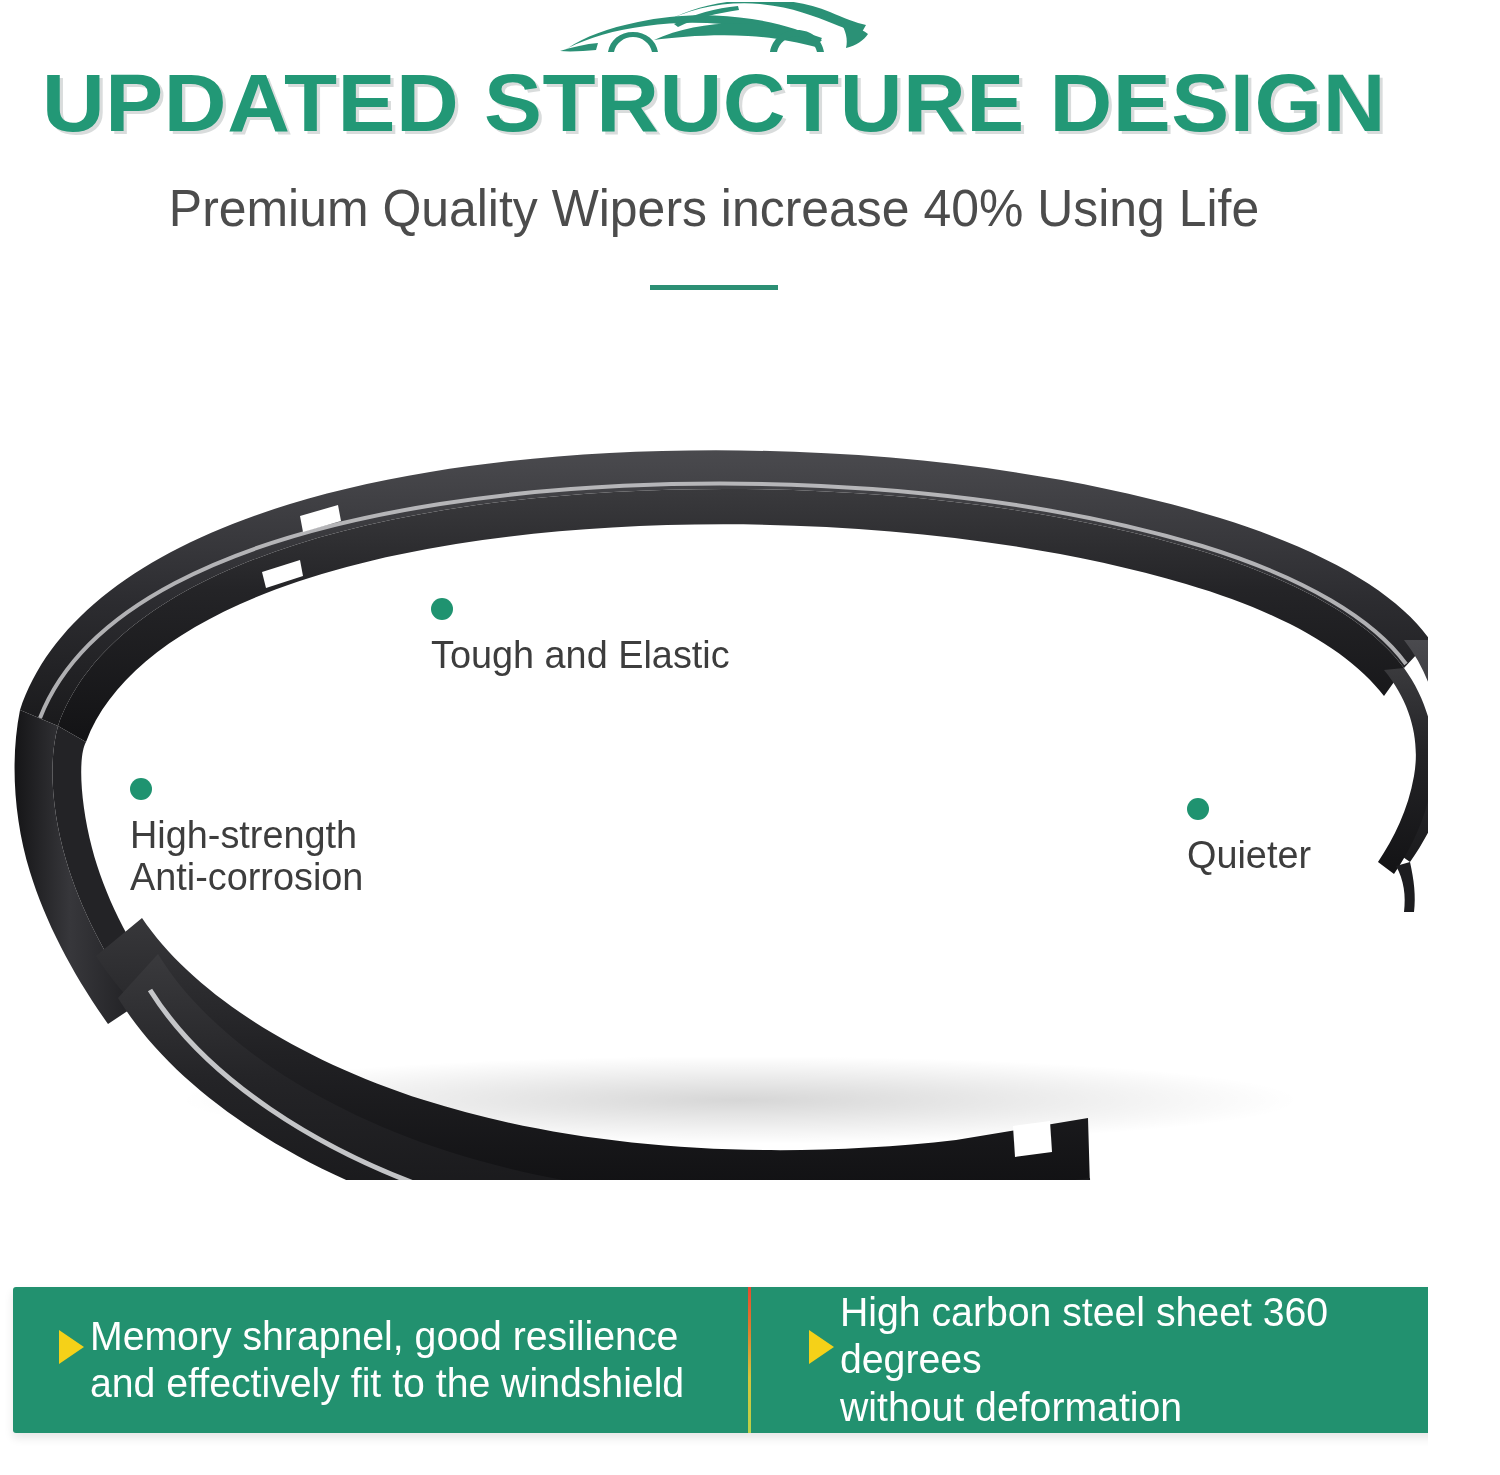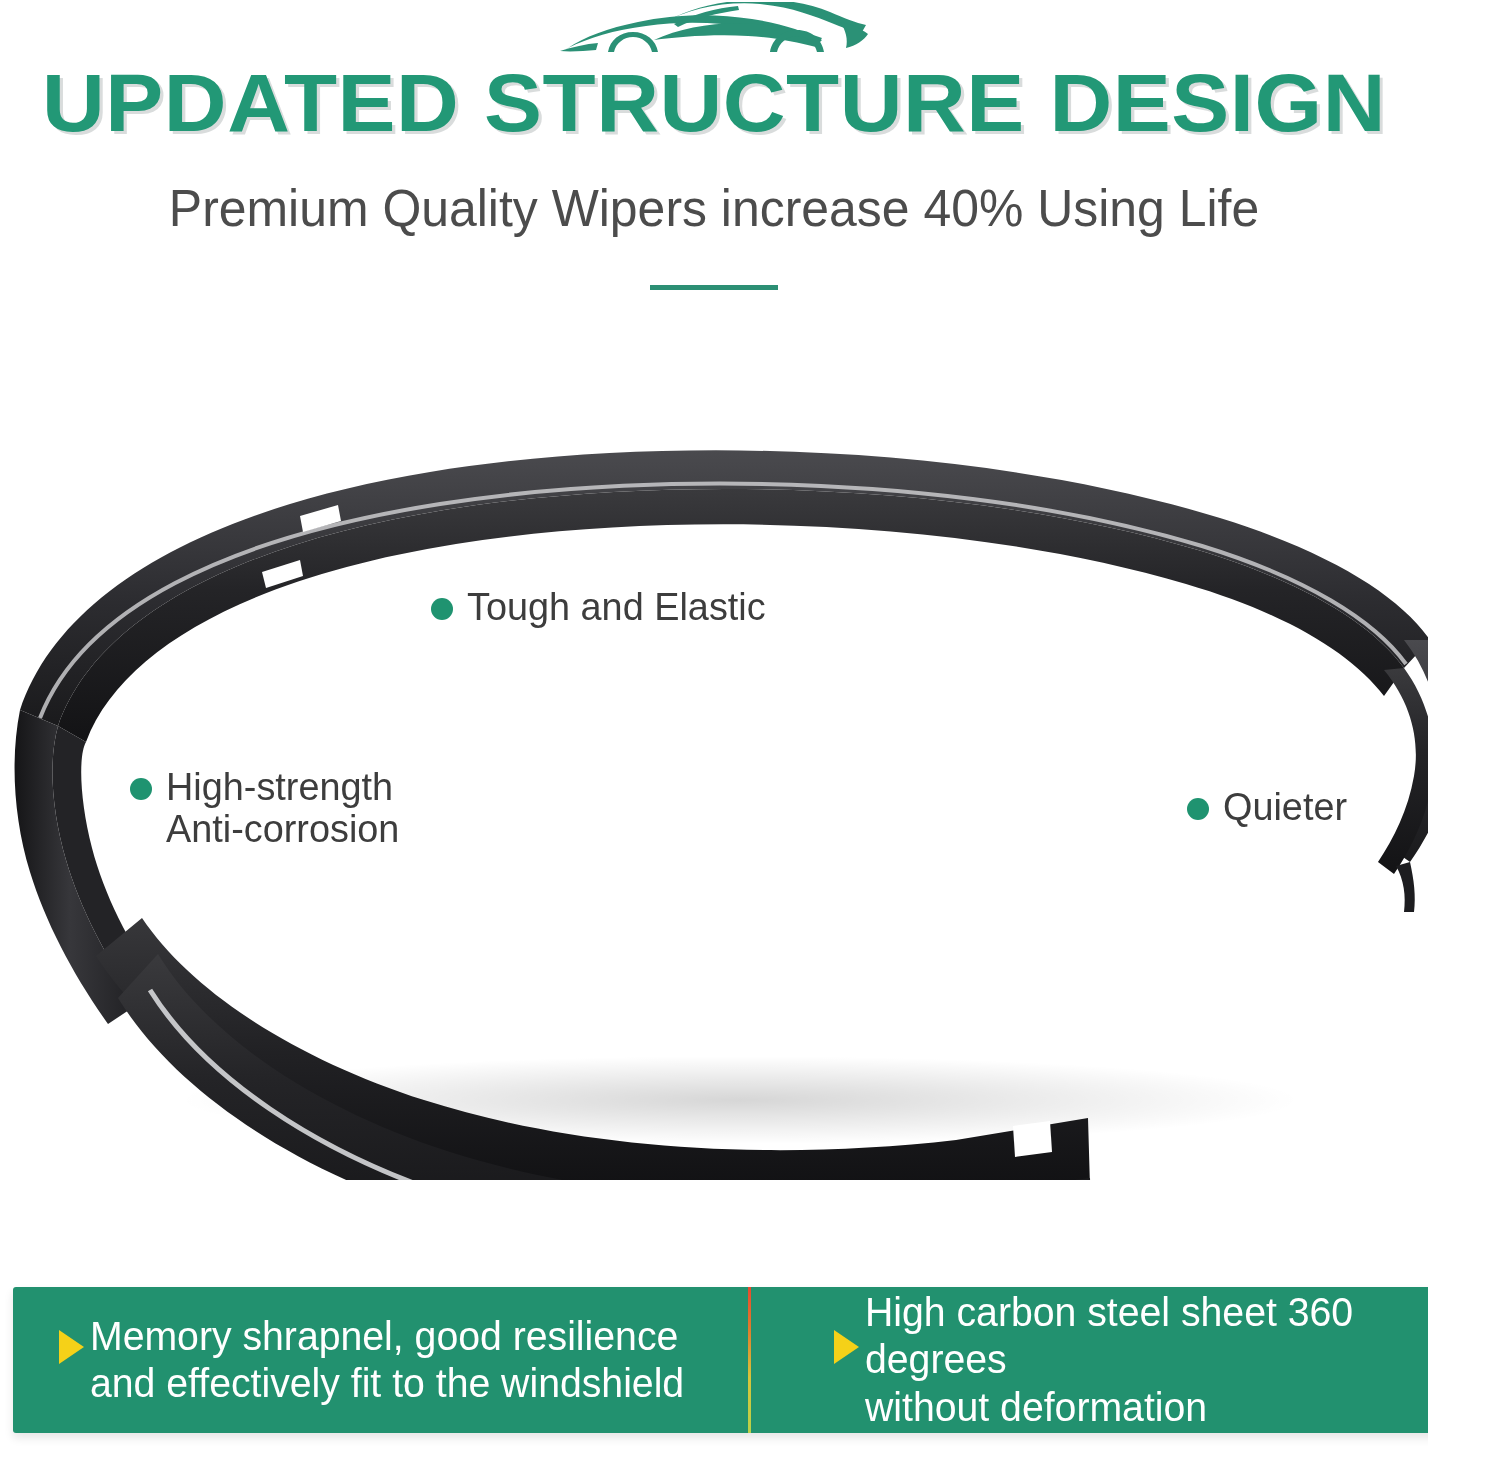"Tough and Elastic" .feature { flex-direction: none -> column }
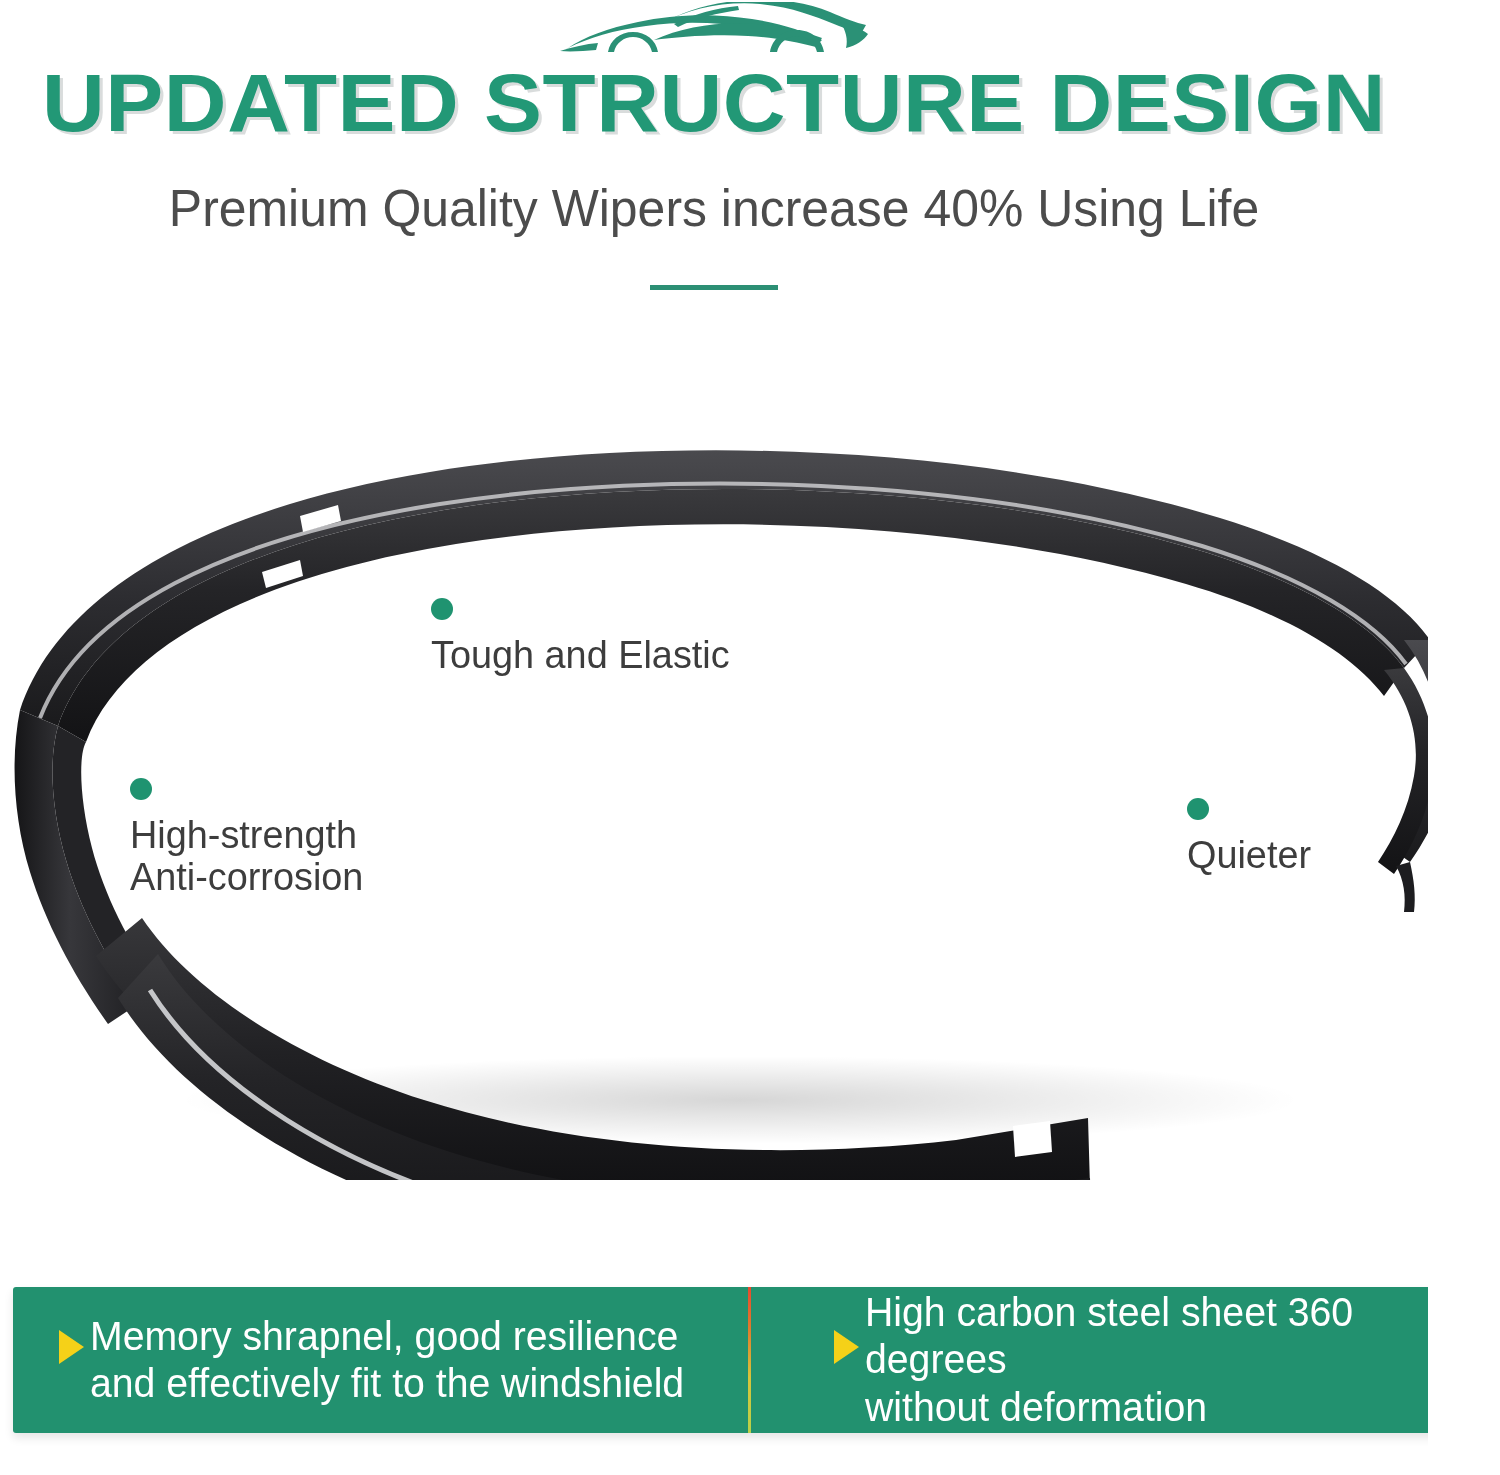"High carbon steel sheet 360" .banner-half.right { padding-left: 83px -> 58px }
